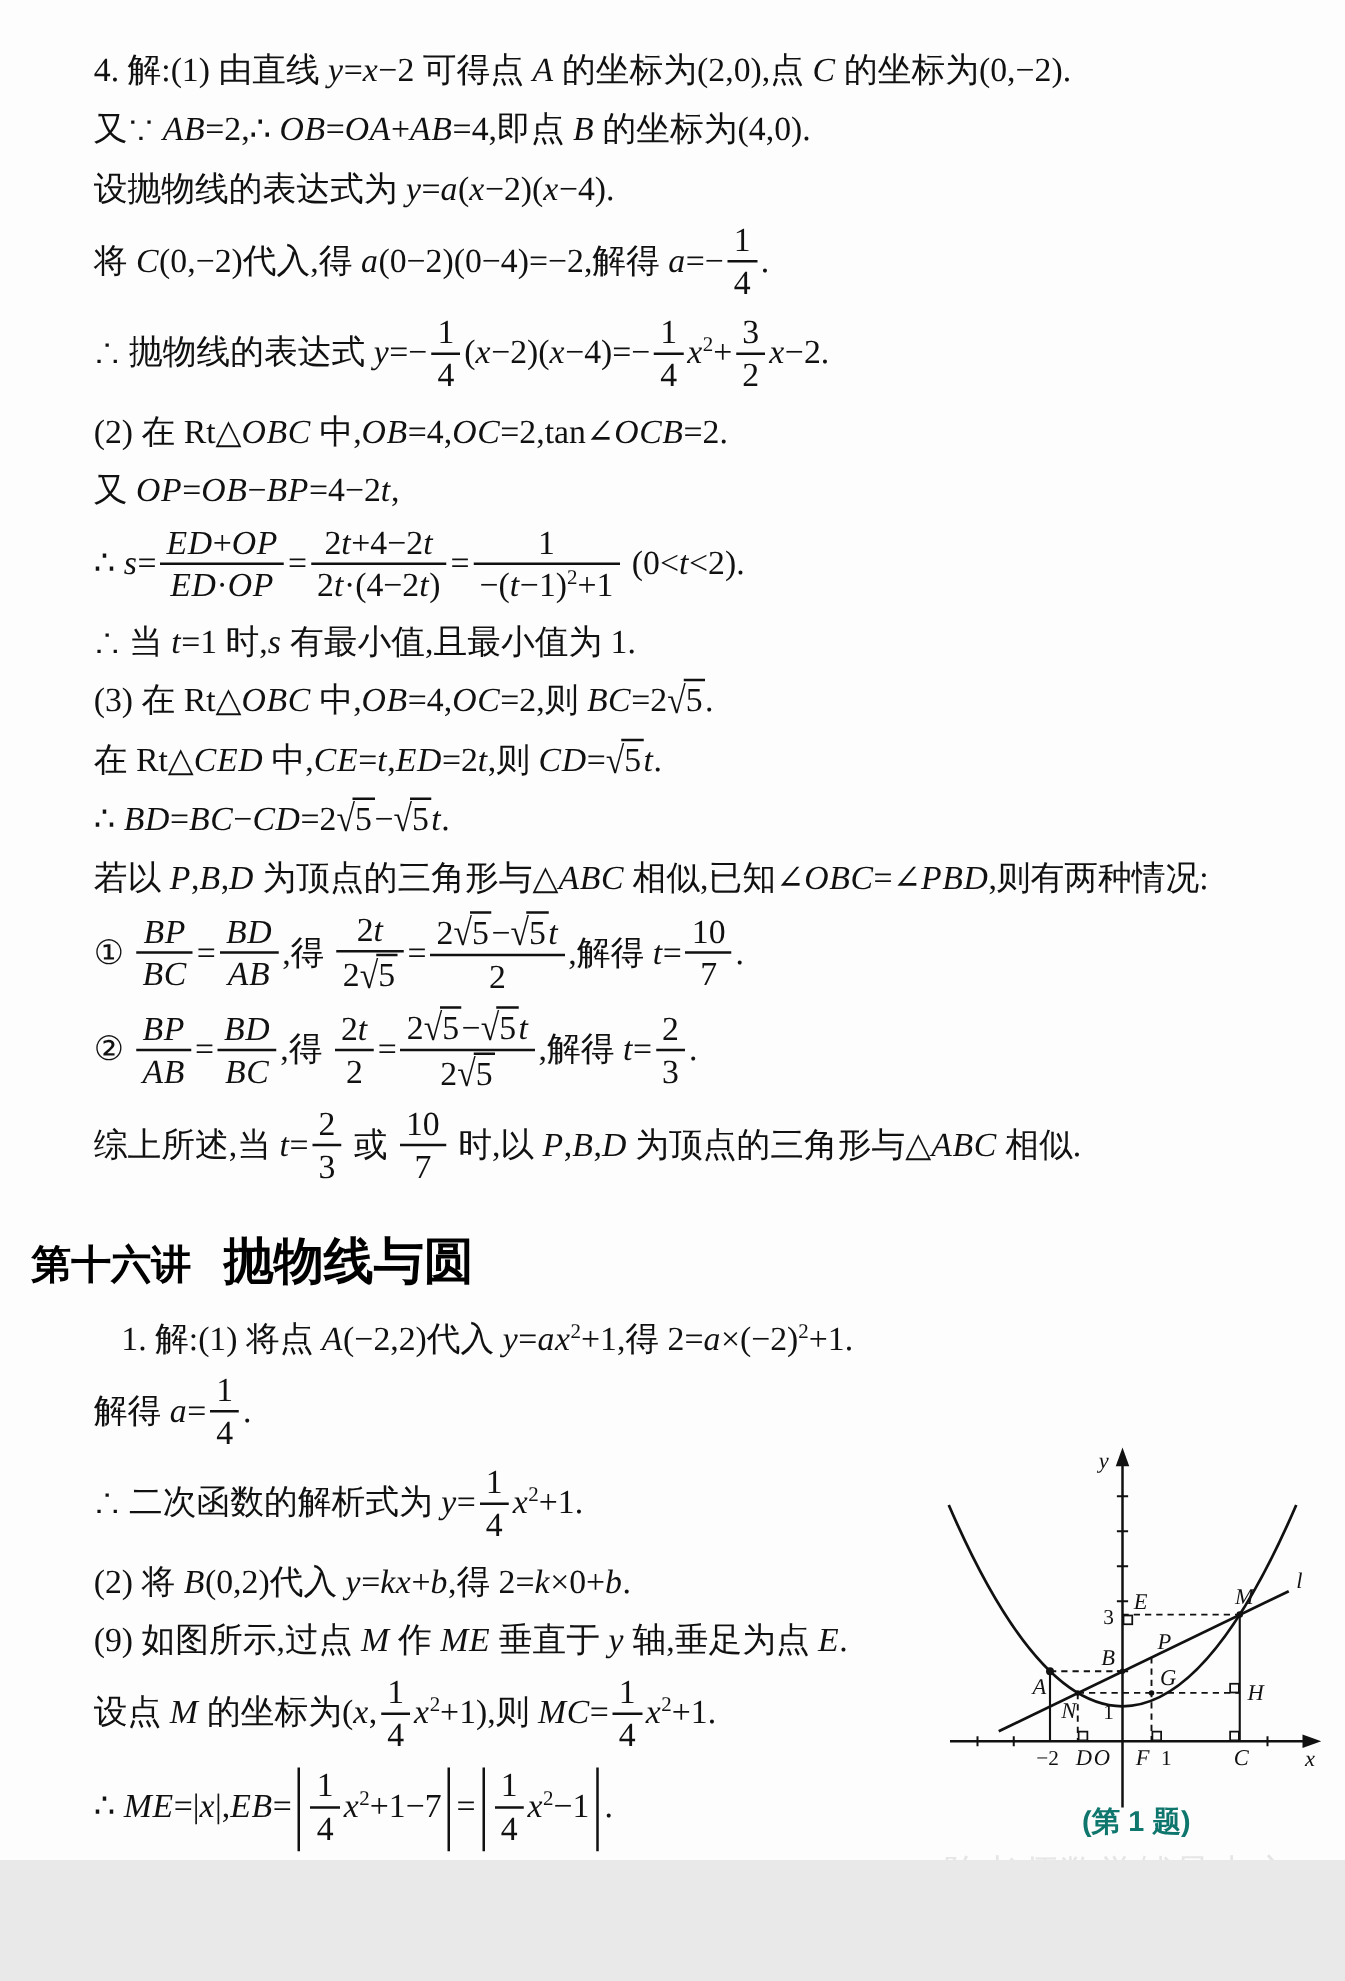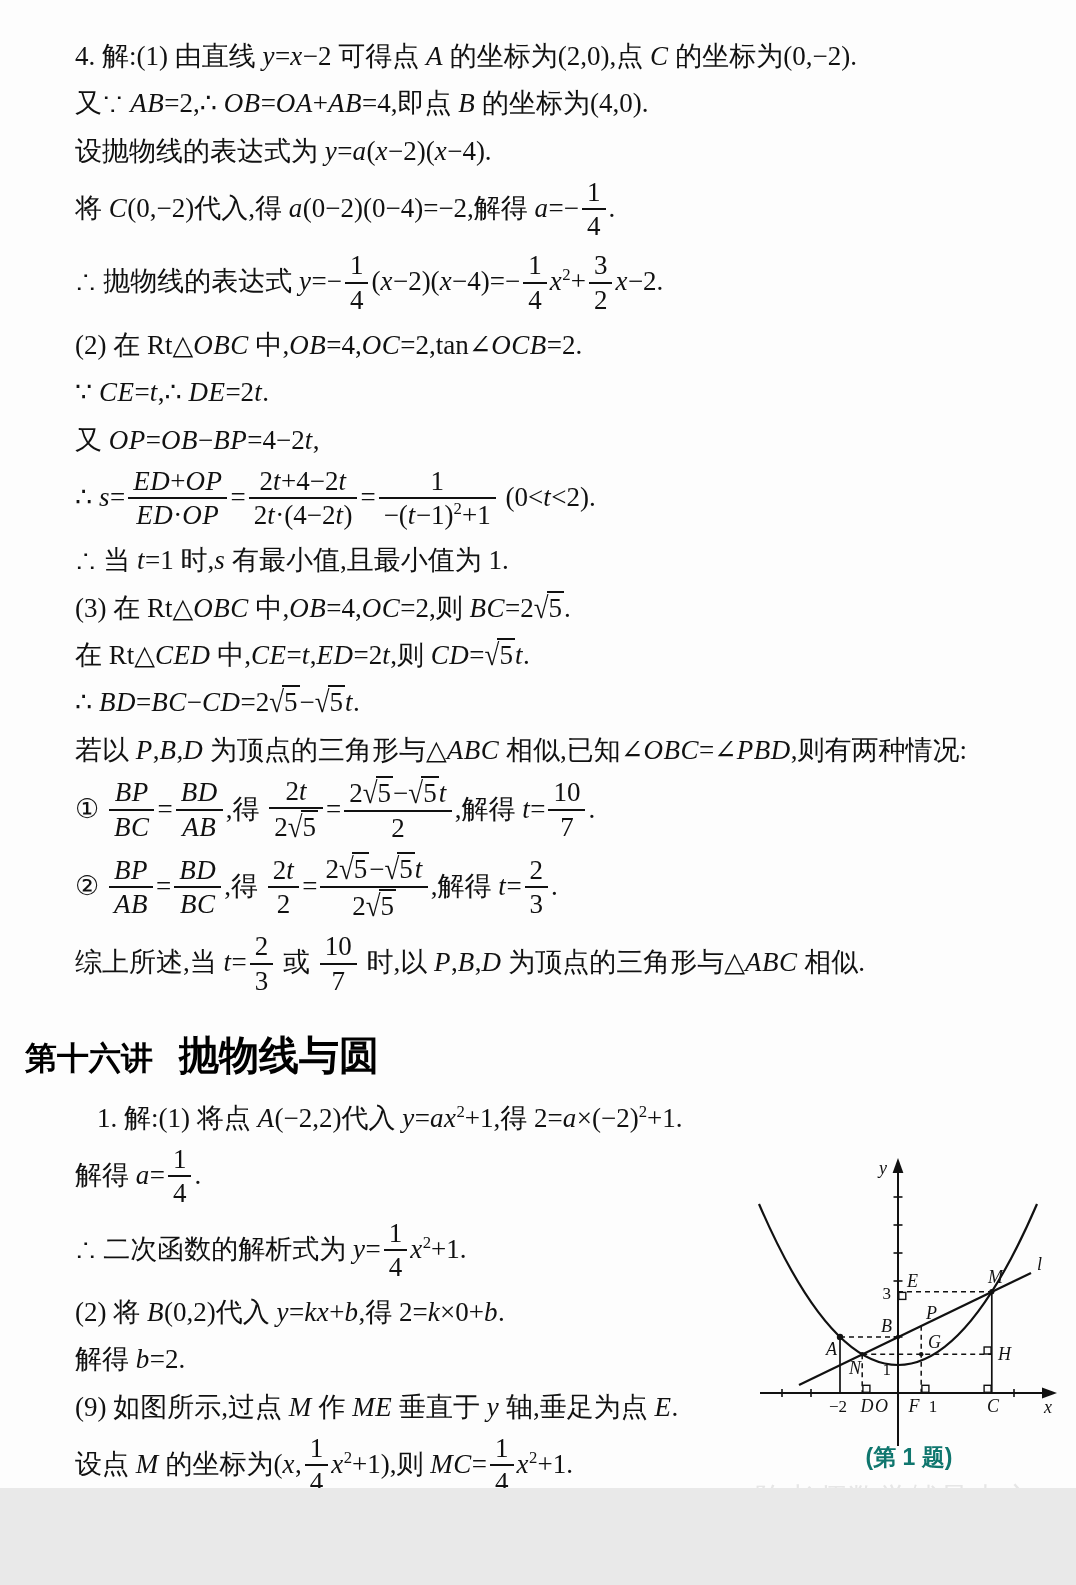"∵ CE=t,∴ DE=2t." div.line { html: <div><span>∵ </span><span>CE</span><span>=</span><span>t</span><span>,∴ </span><span>DE</span><span>=2</span><span>t</span><span>.</span></div> -> none }
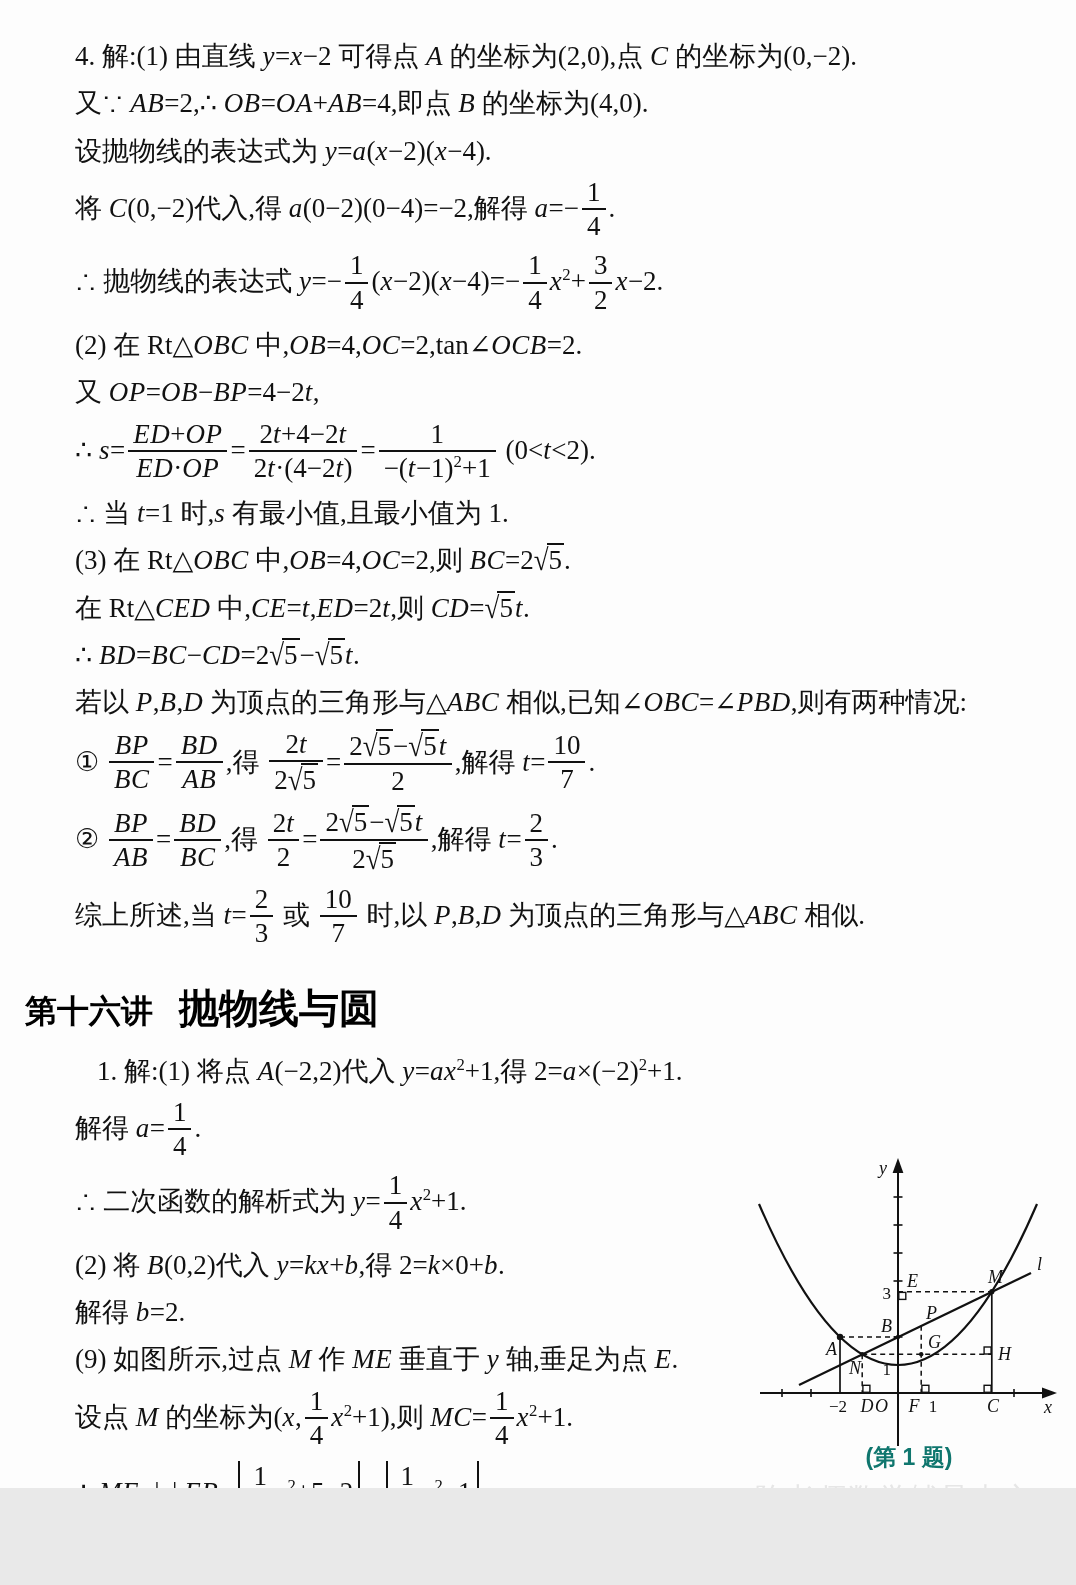"解得 b=2." div.line { html: <div><span>解得 </span><span>b</span><span>=2.</span></div> -> none }
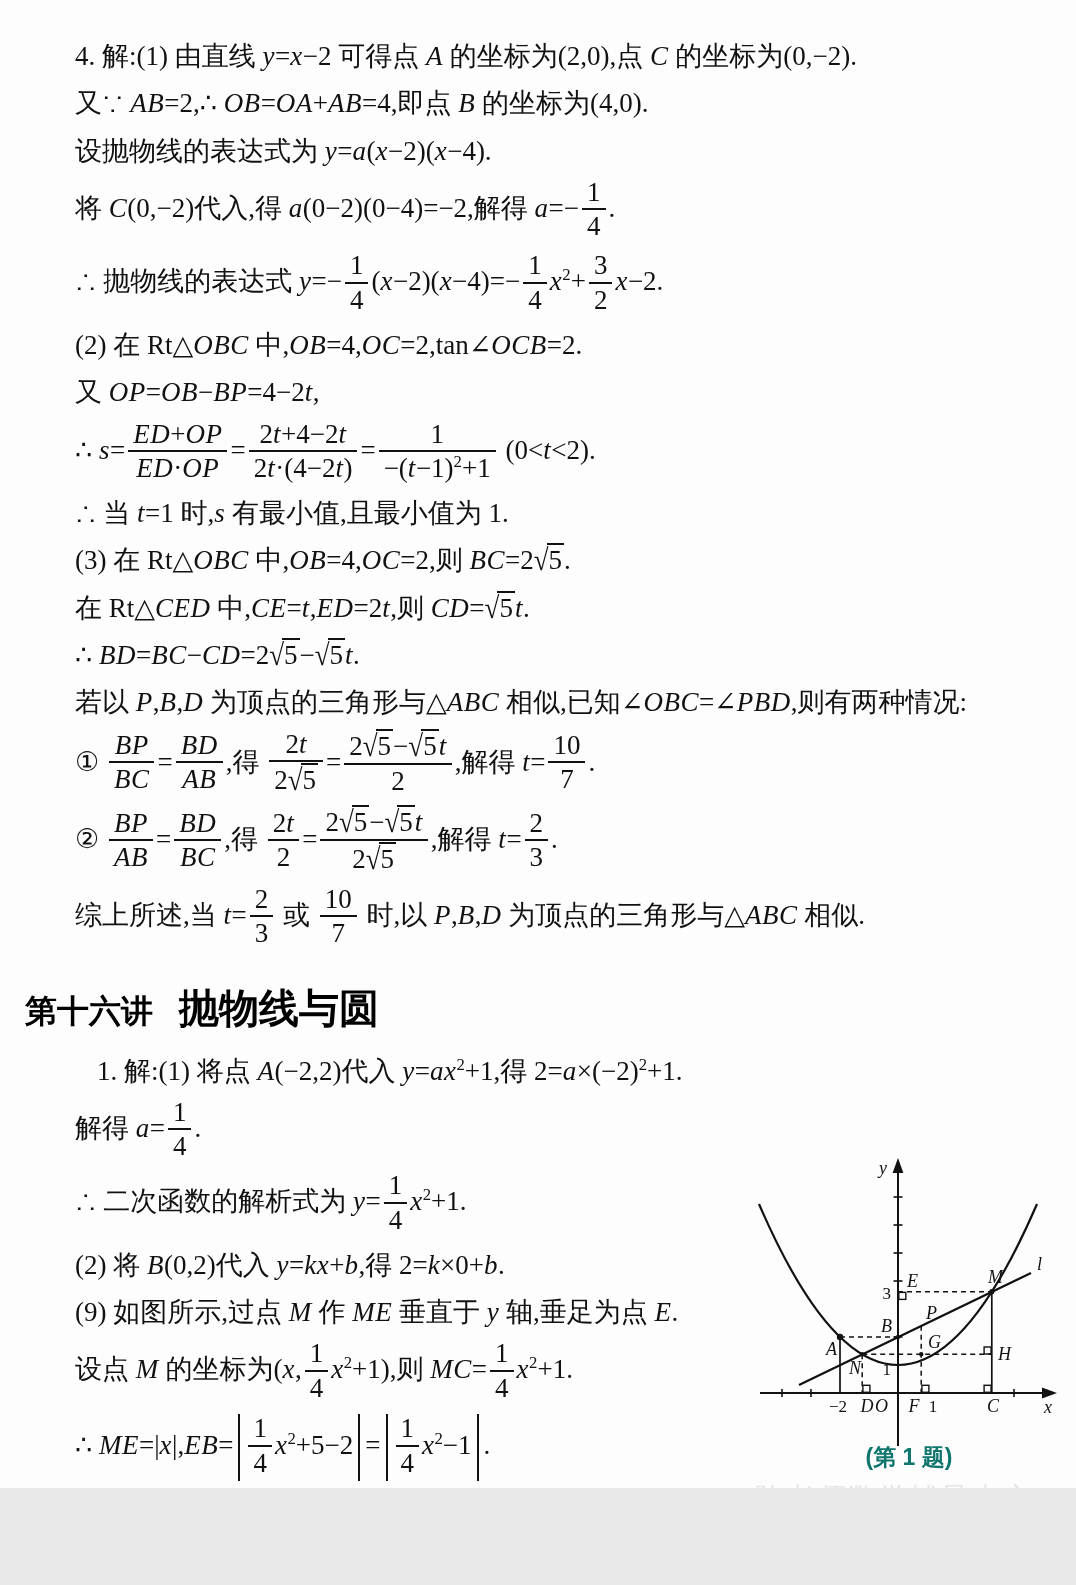"+5−2" span.t { text: +5−2 -> +1−7 }
